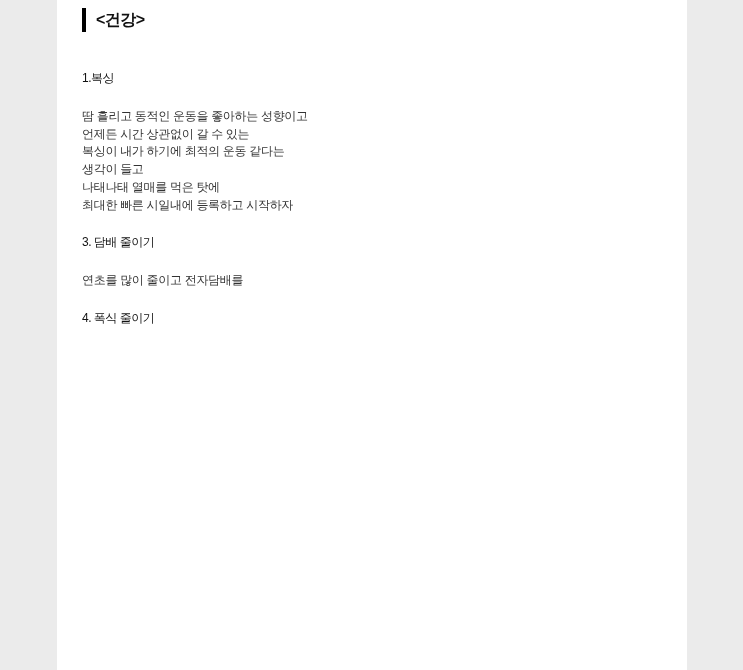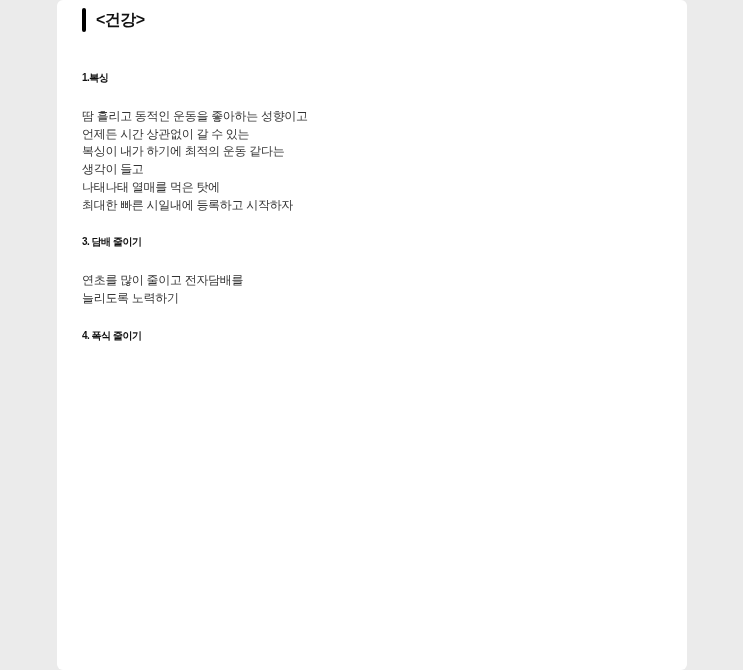"<건강>" * { border-radius: 6px -> none }
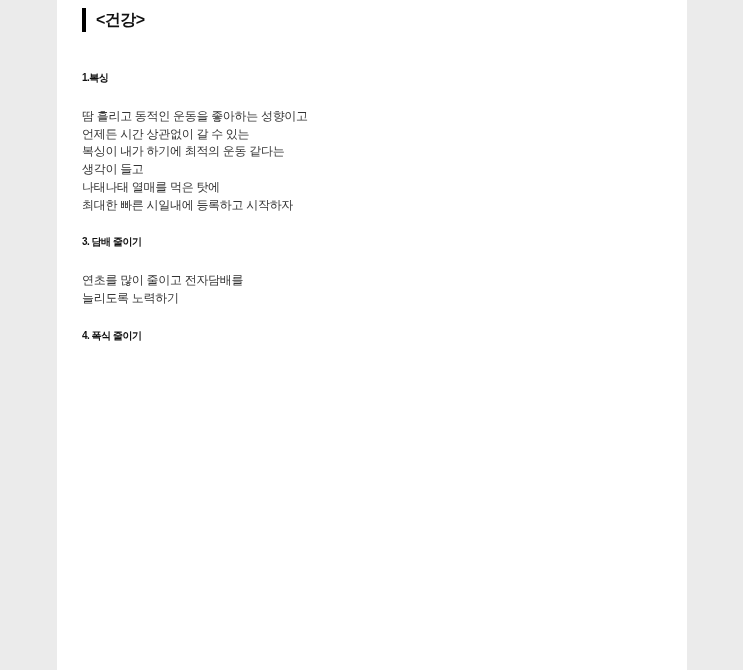"1.복싱" .section-heading { font-size: 10px -> 12px; font-weight: 700 -> 400 }
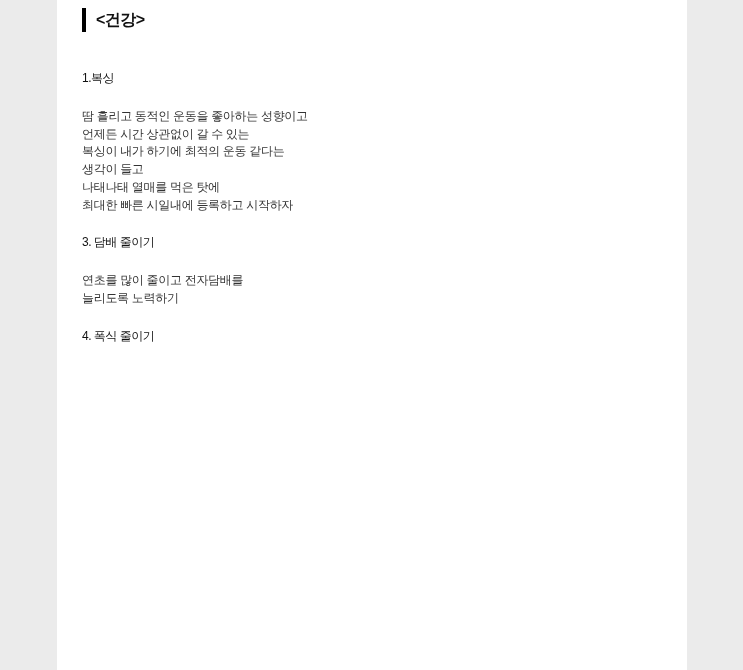"늘리도록 노력하기" div.body-line { html: <div>늘리도록 노력하기</div> -> none }
